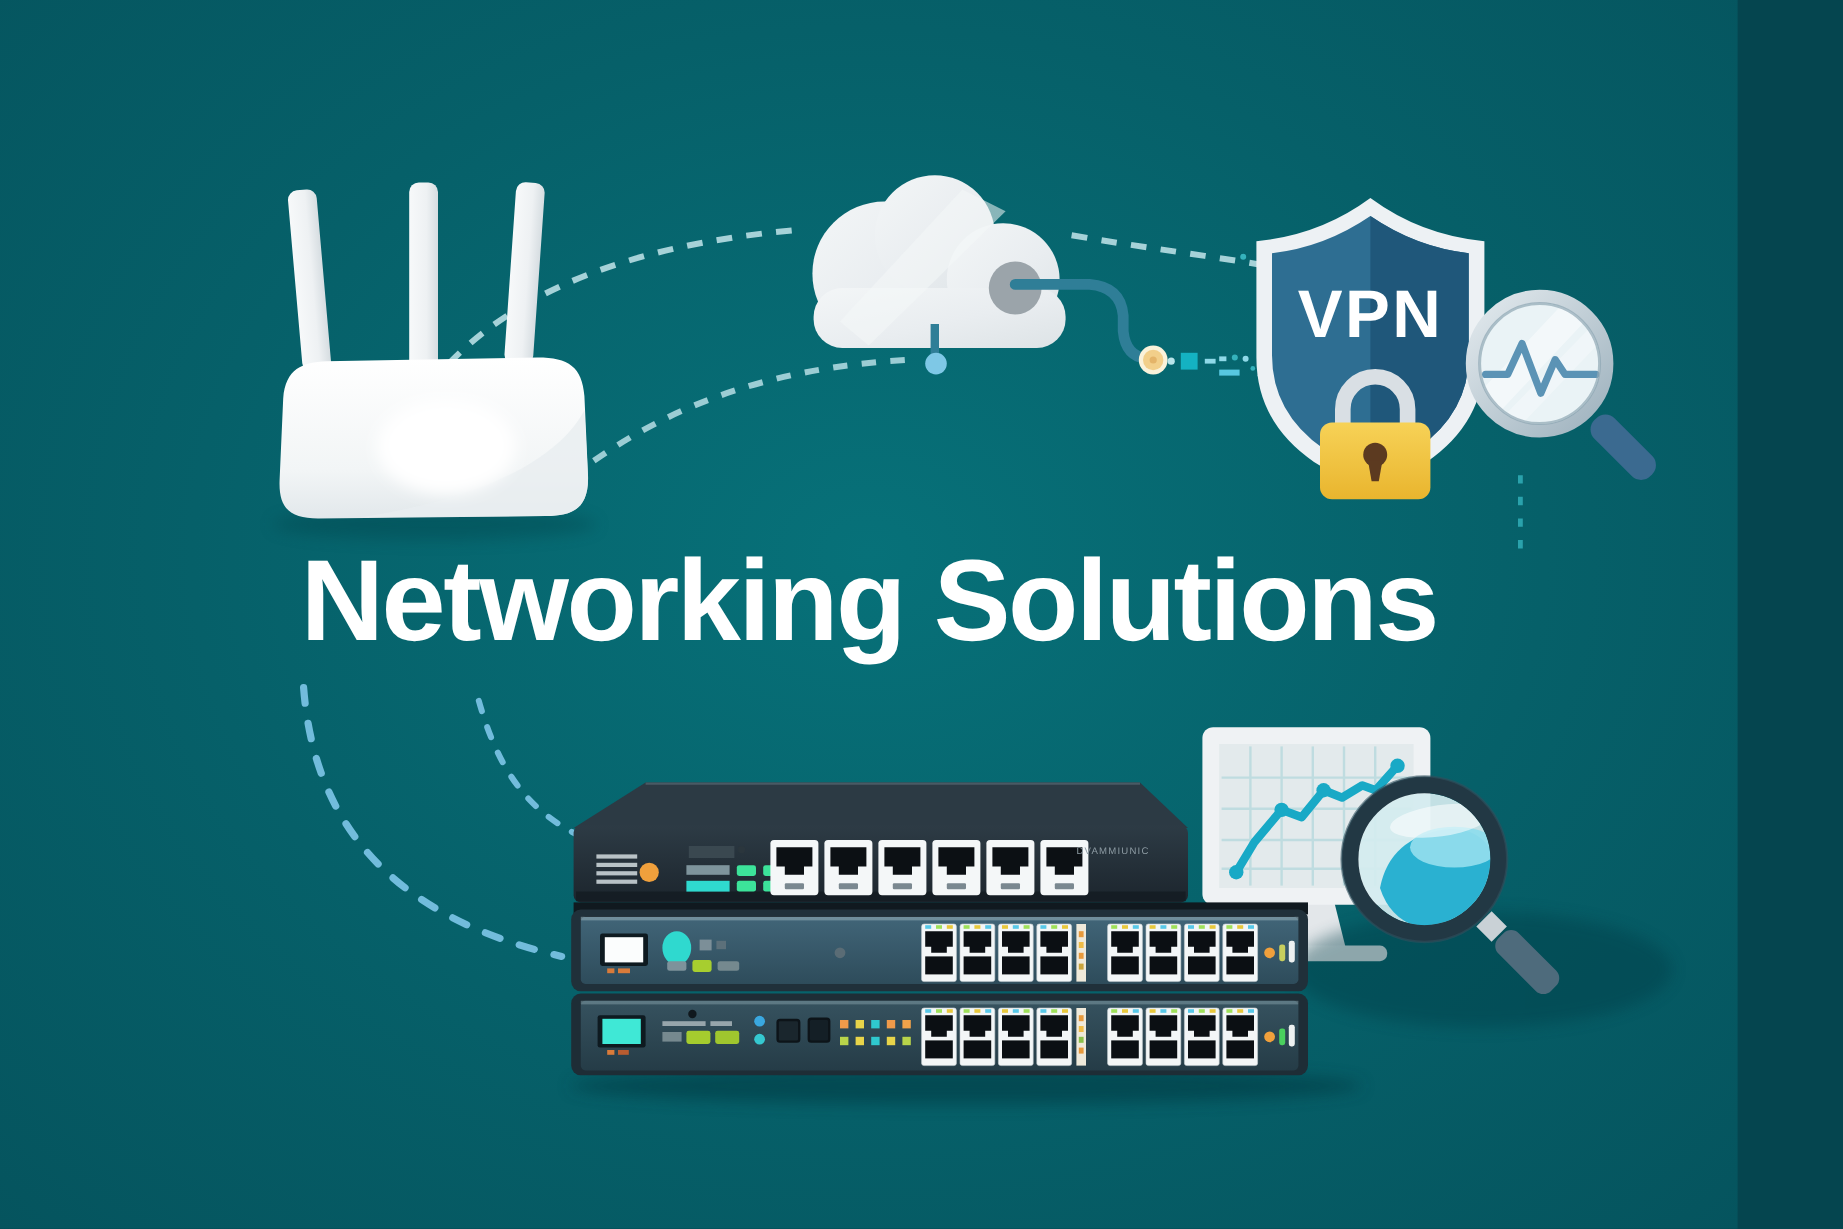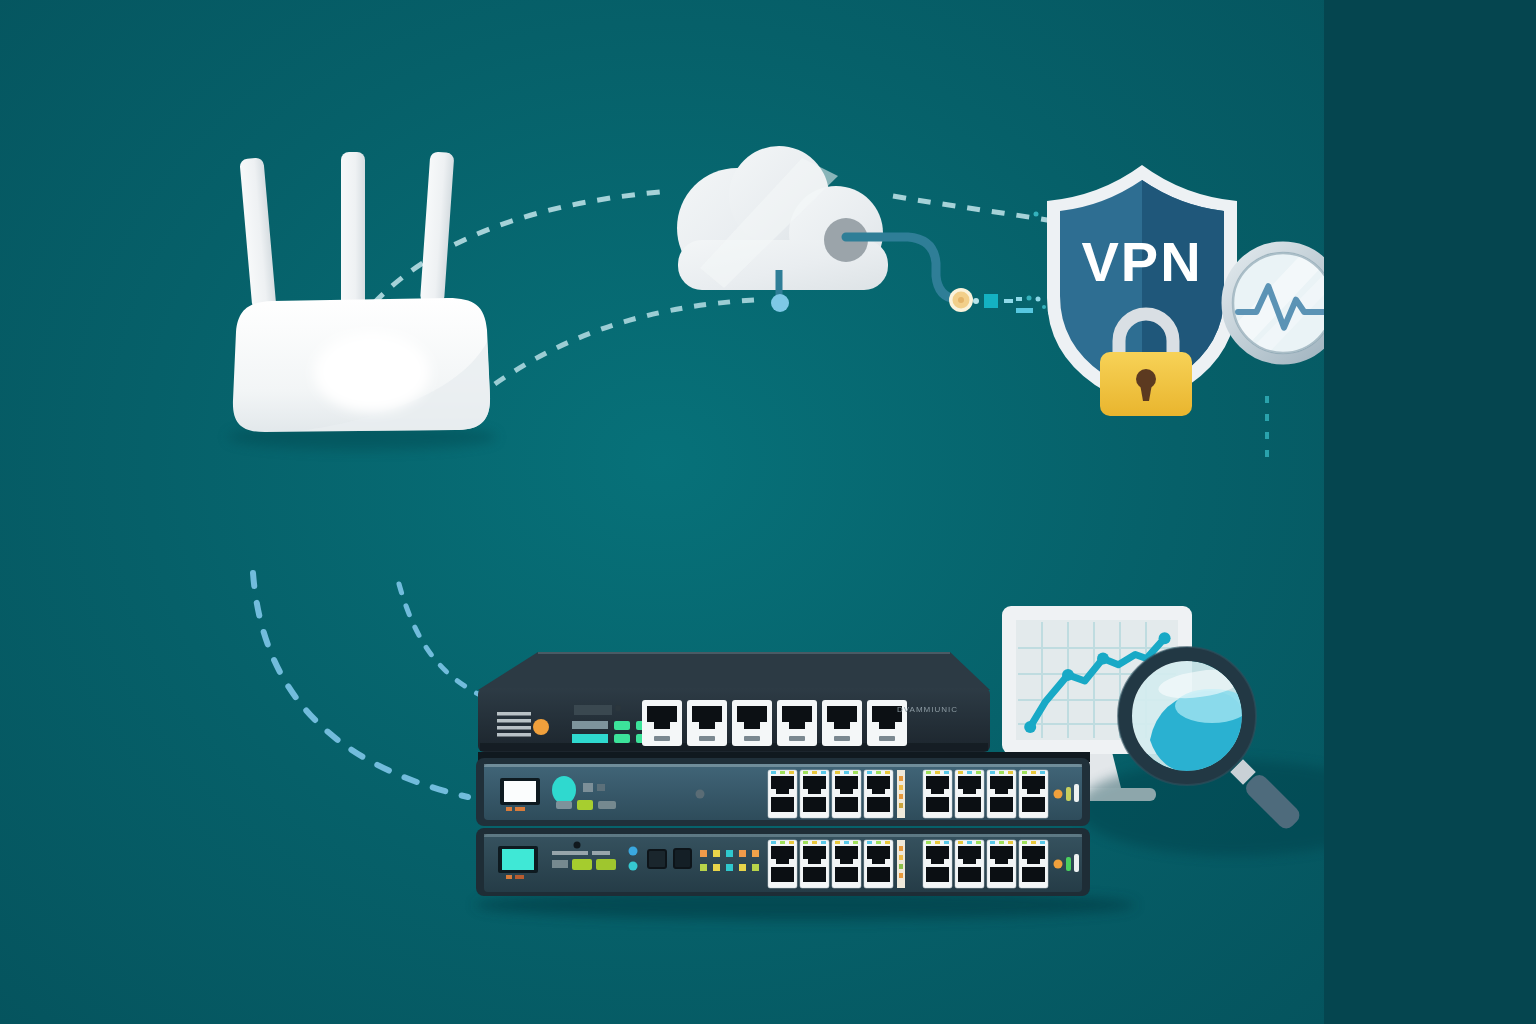"VPN" .scene { width: 1324px -> 1448px }
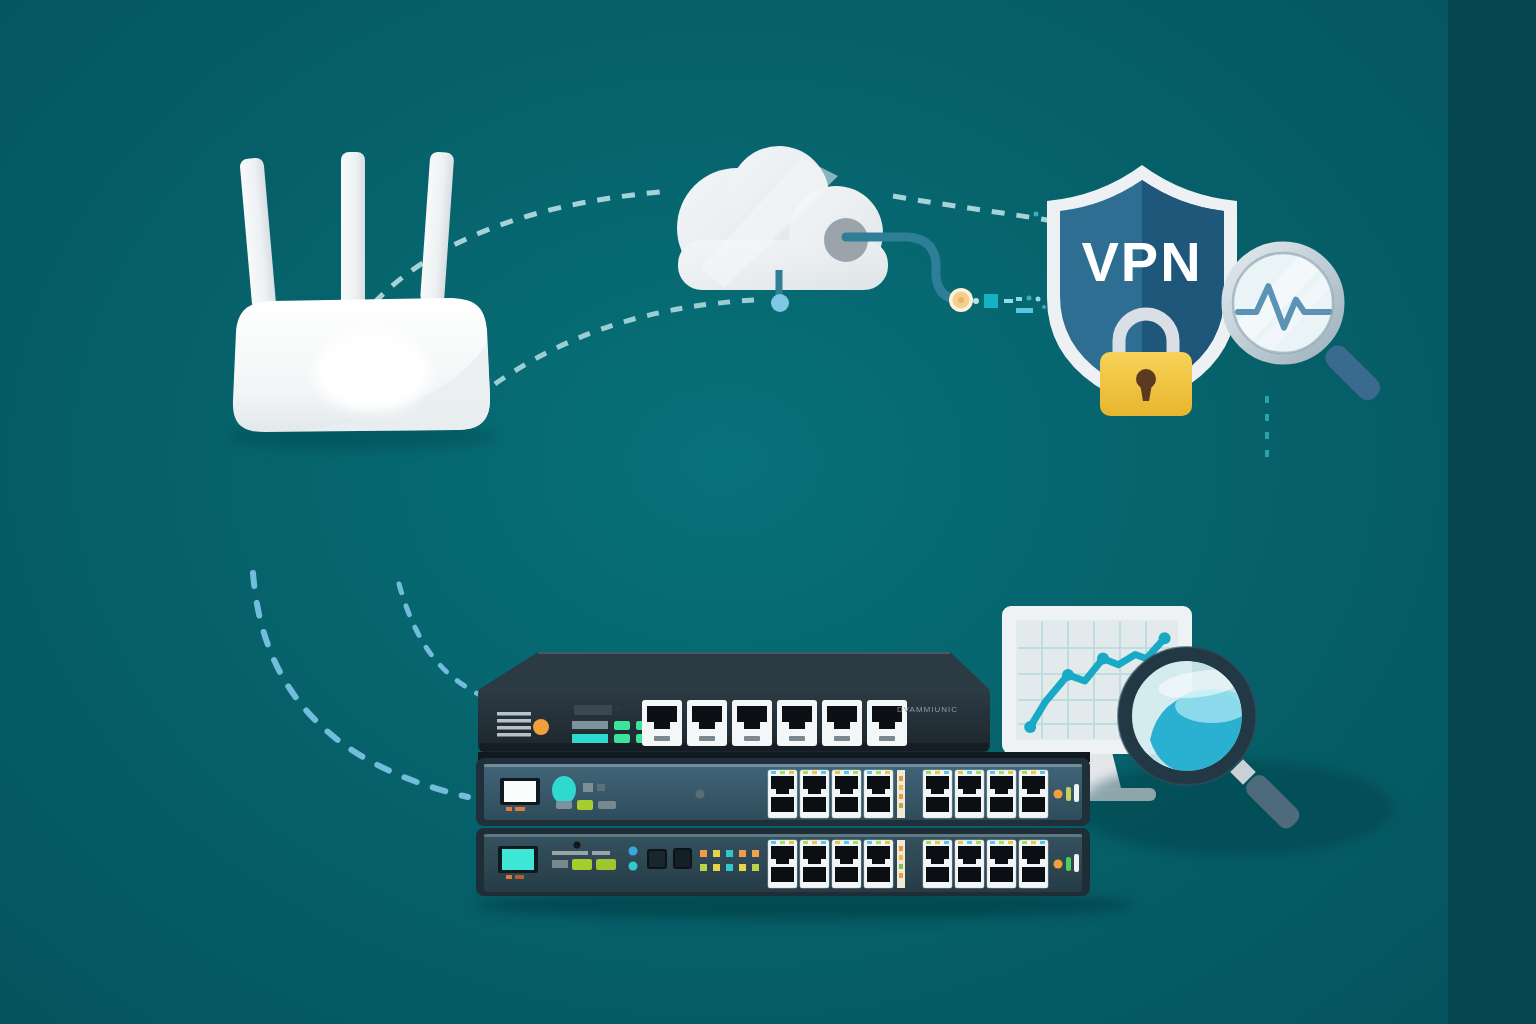"Networking Solutions" div.title { html: none -> <div>Networking Solutions</div> }
